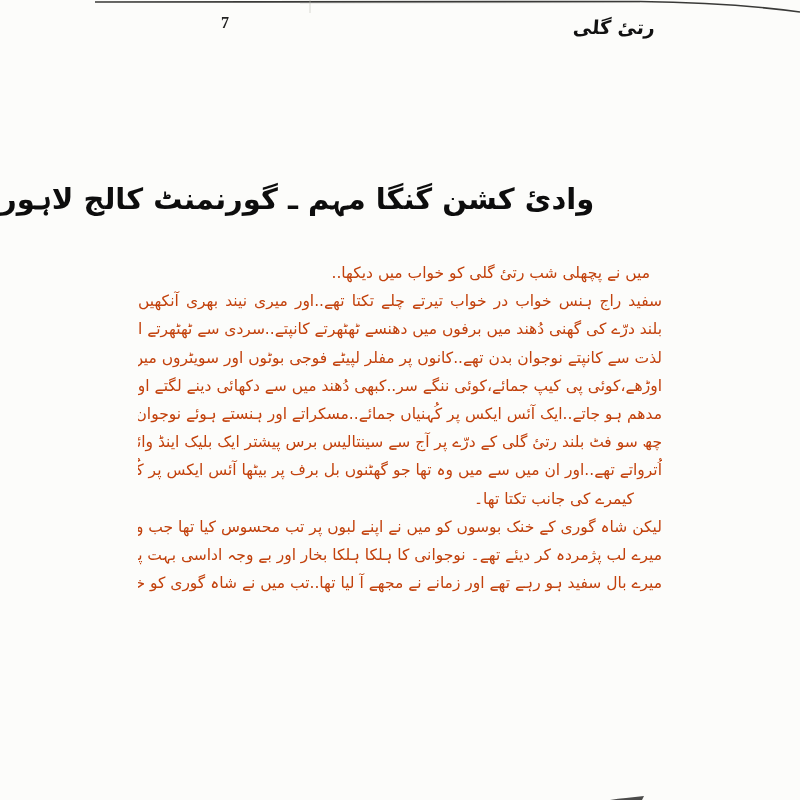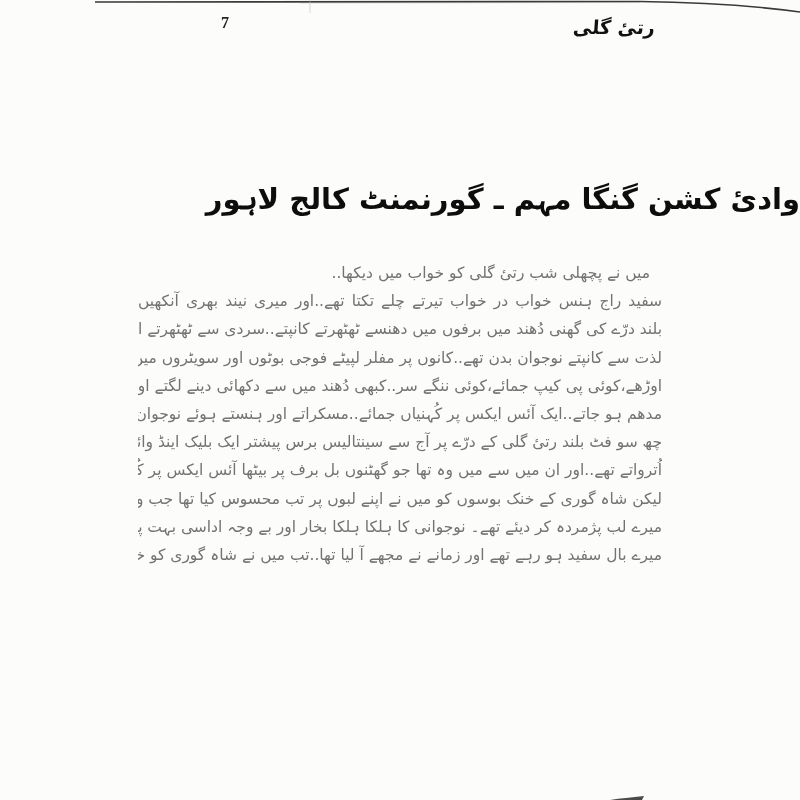"وادیٔ کشن گنگا مہم ـ" .chapter { text-align: right -> left }
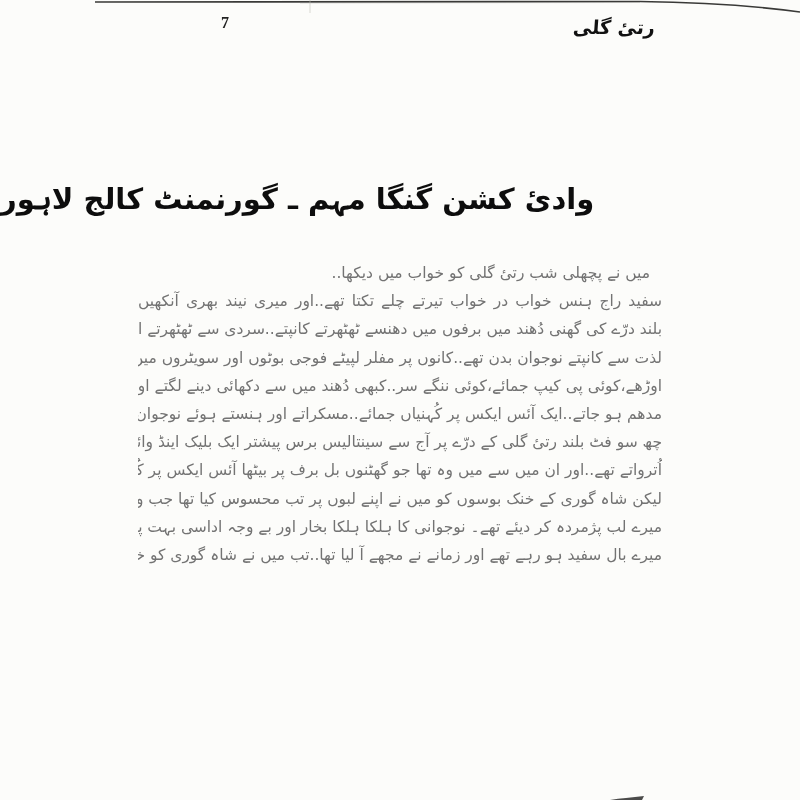"میں نے پچھلی شب رتیٔ" .body { color: #737373 -> #c2410c }
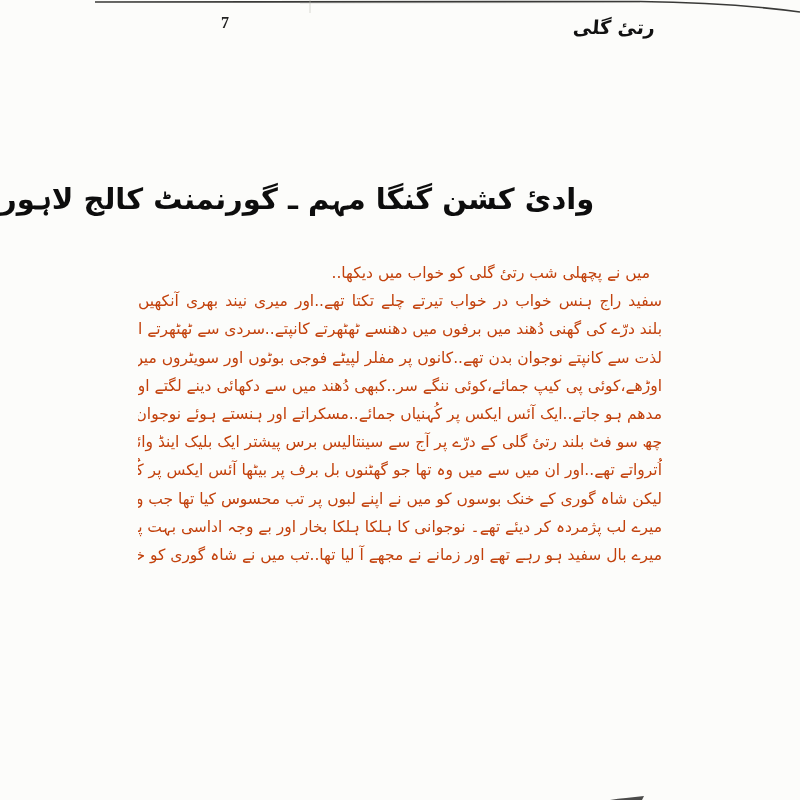"کیمرے کی جانب تکتا تھا۔" div.line { html: none -> <div>کیمرے کی جانب تکتا تھا۔</div> }
